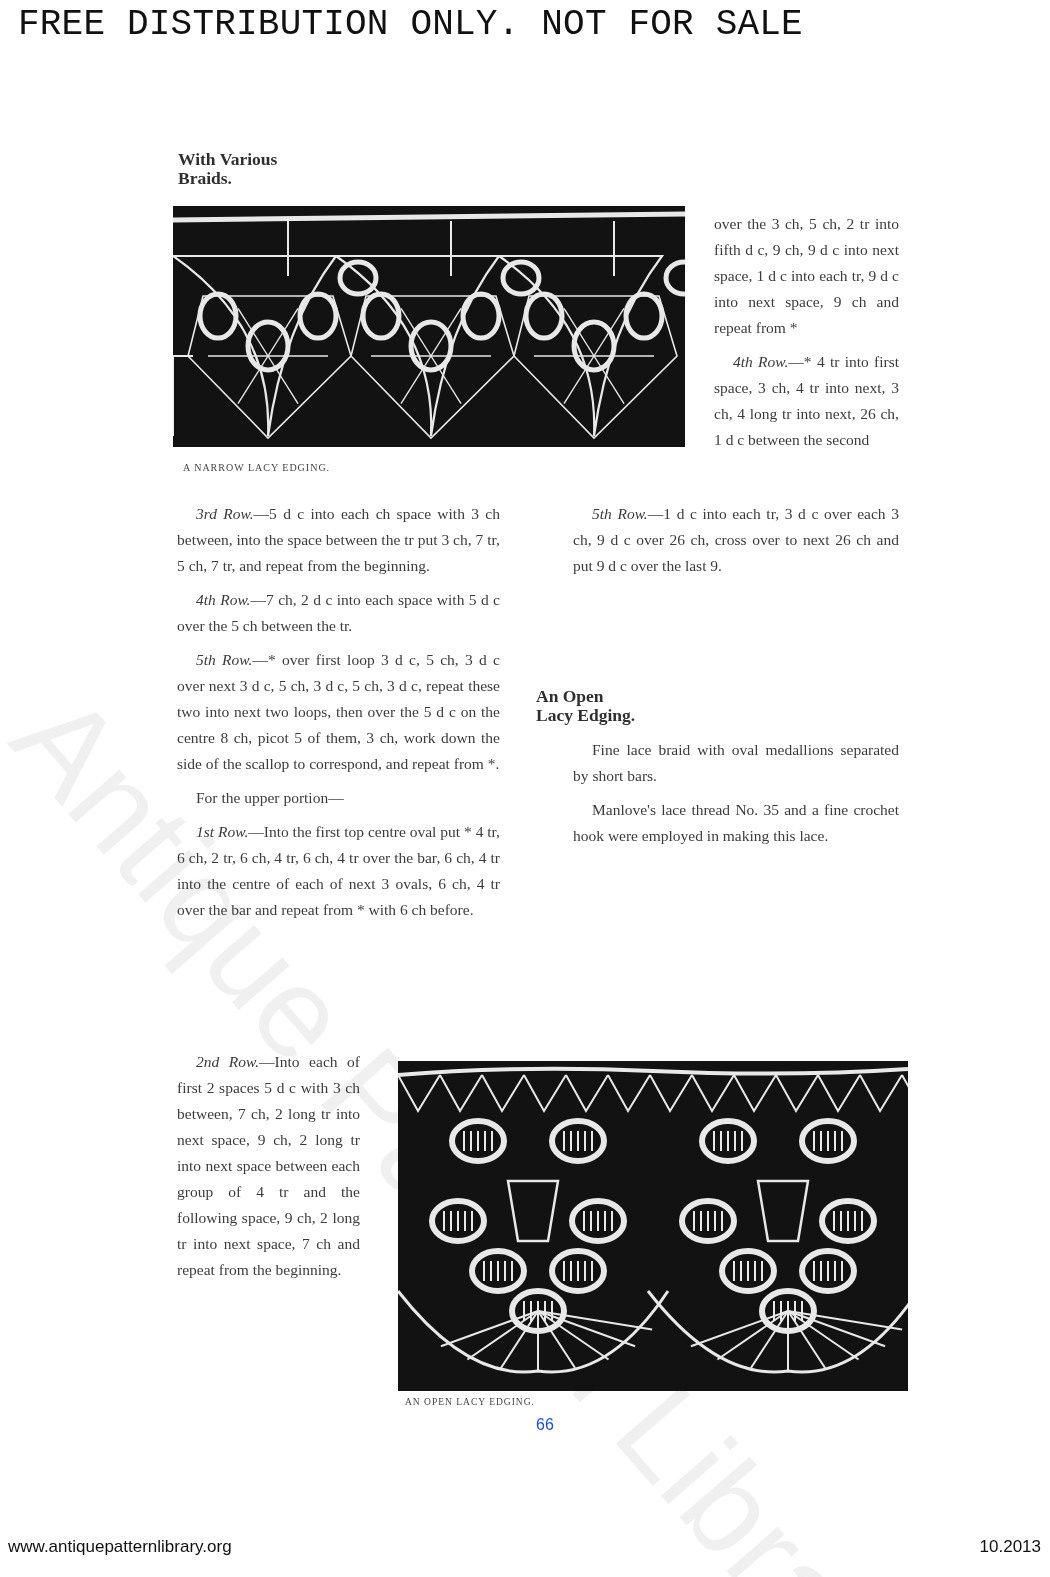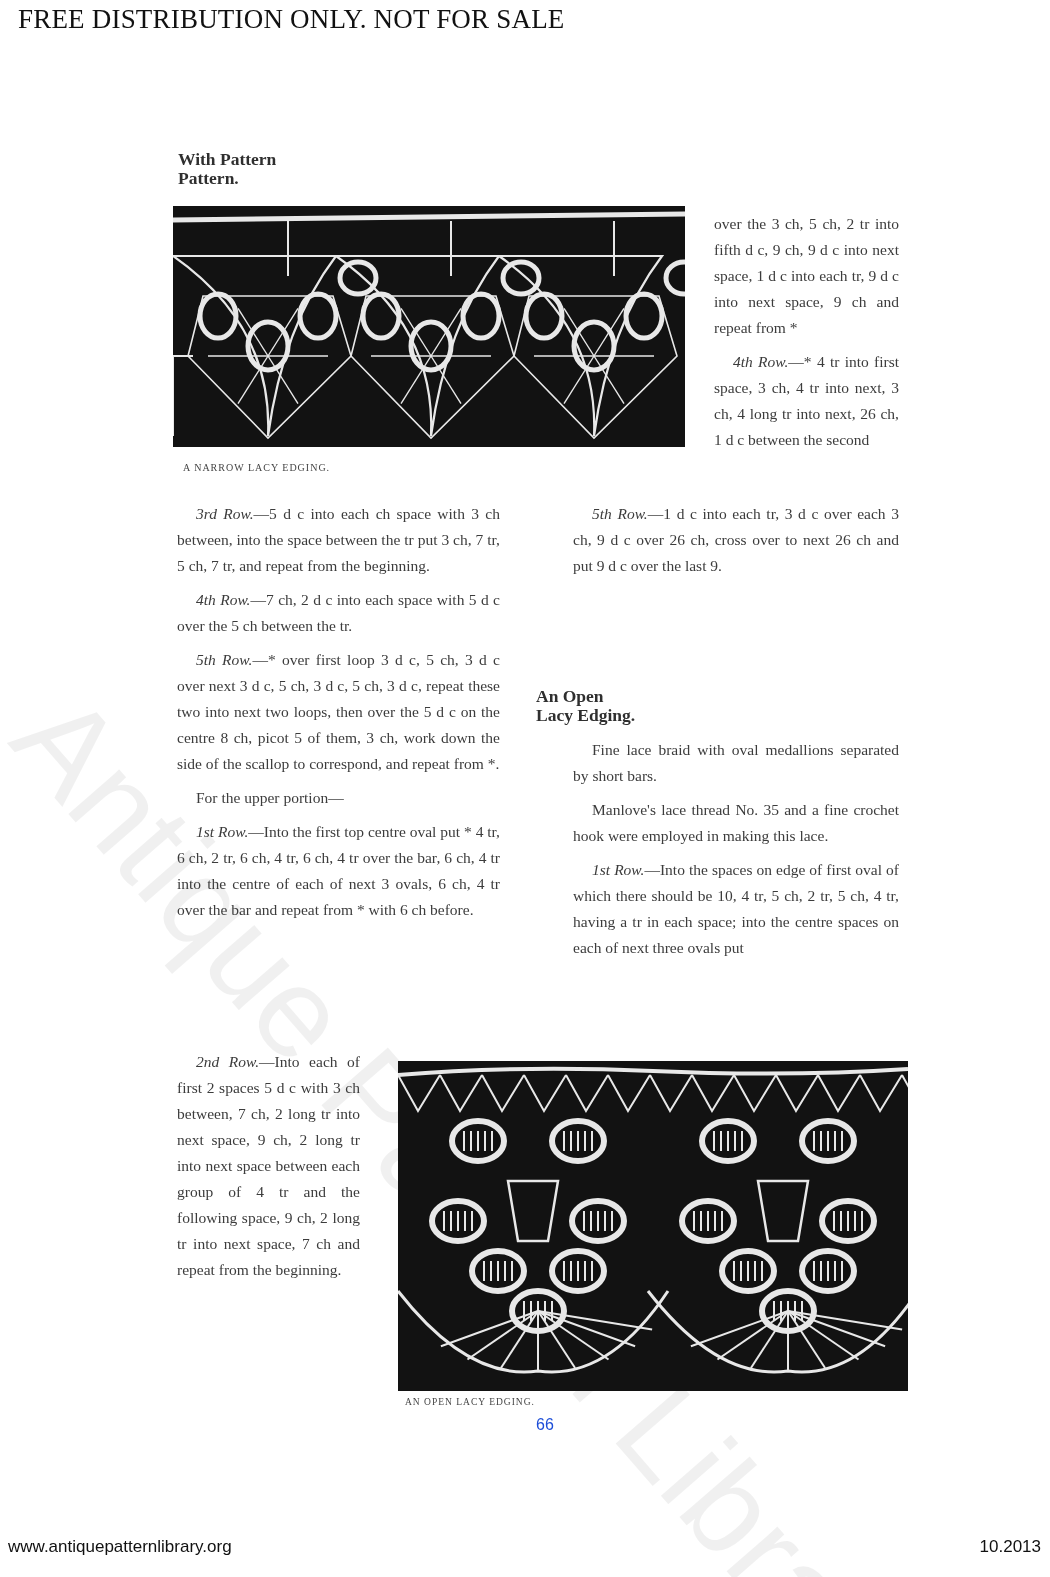"FREE DISTRIBUTION ONLY. NOT FOR" .banner { font-family: Liberation Serif, serif -> Liberation Mono, monospace; font-size: 27px -> 36px }
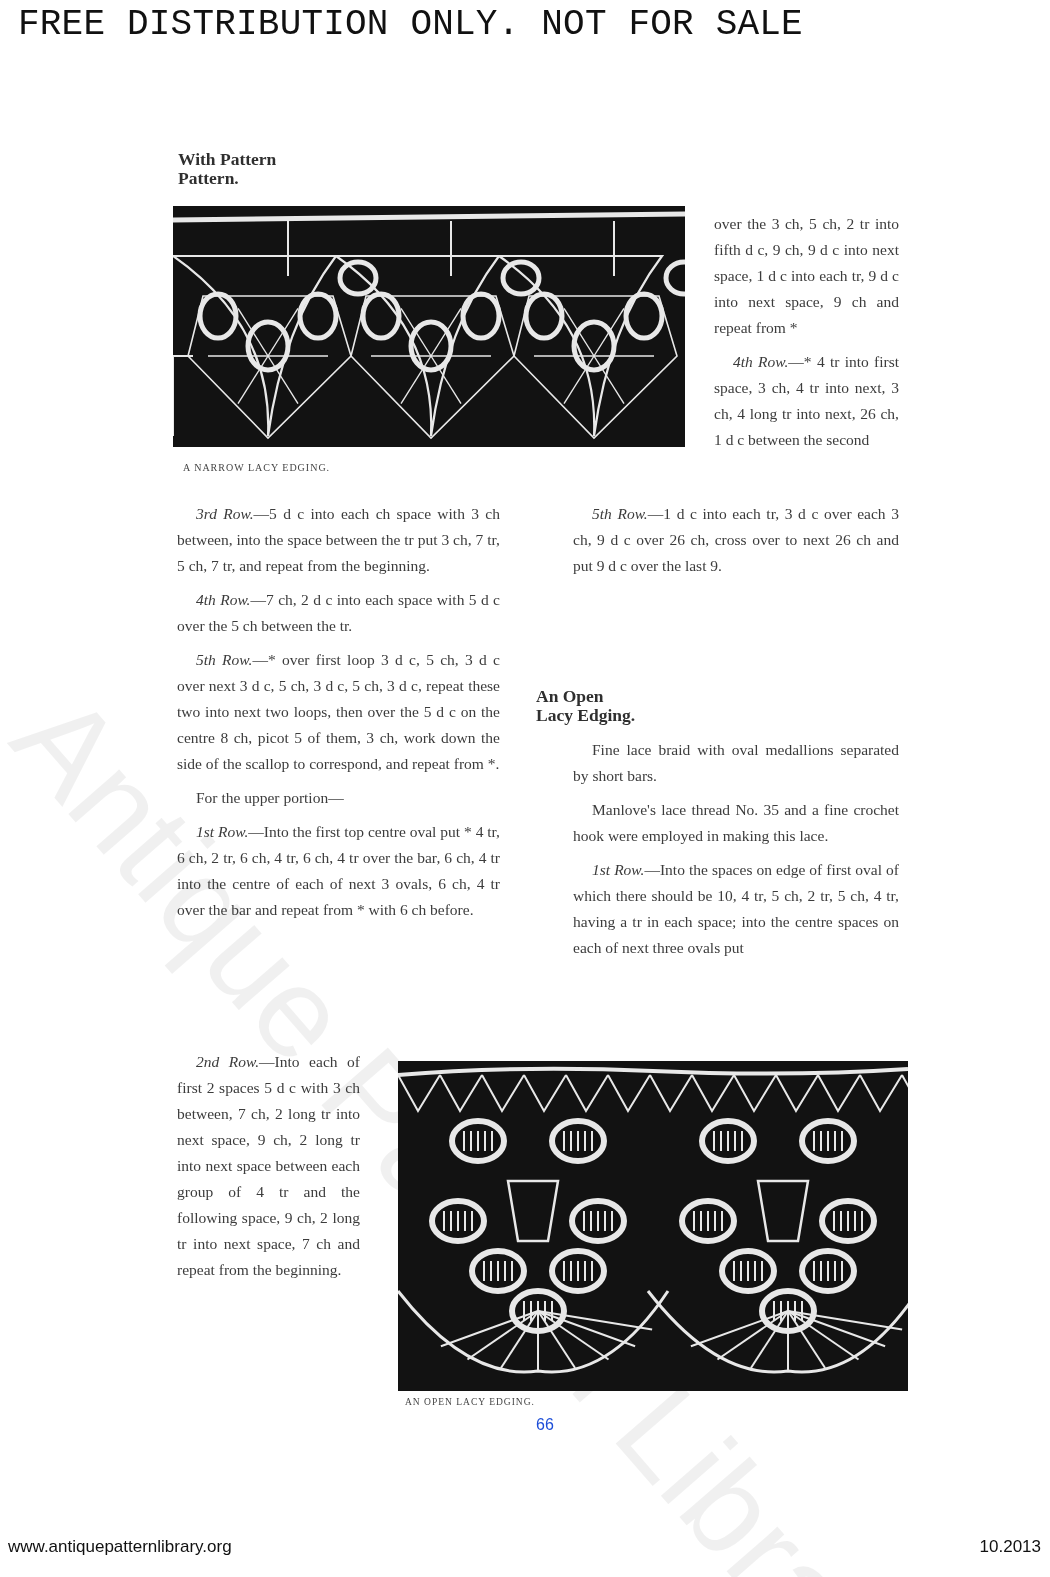"With Pattern" div { text: Pattern -> Various }
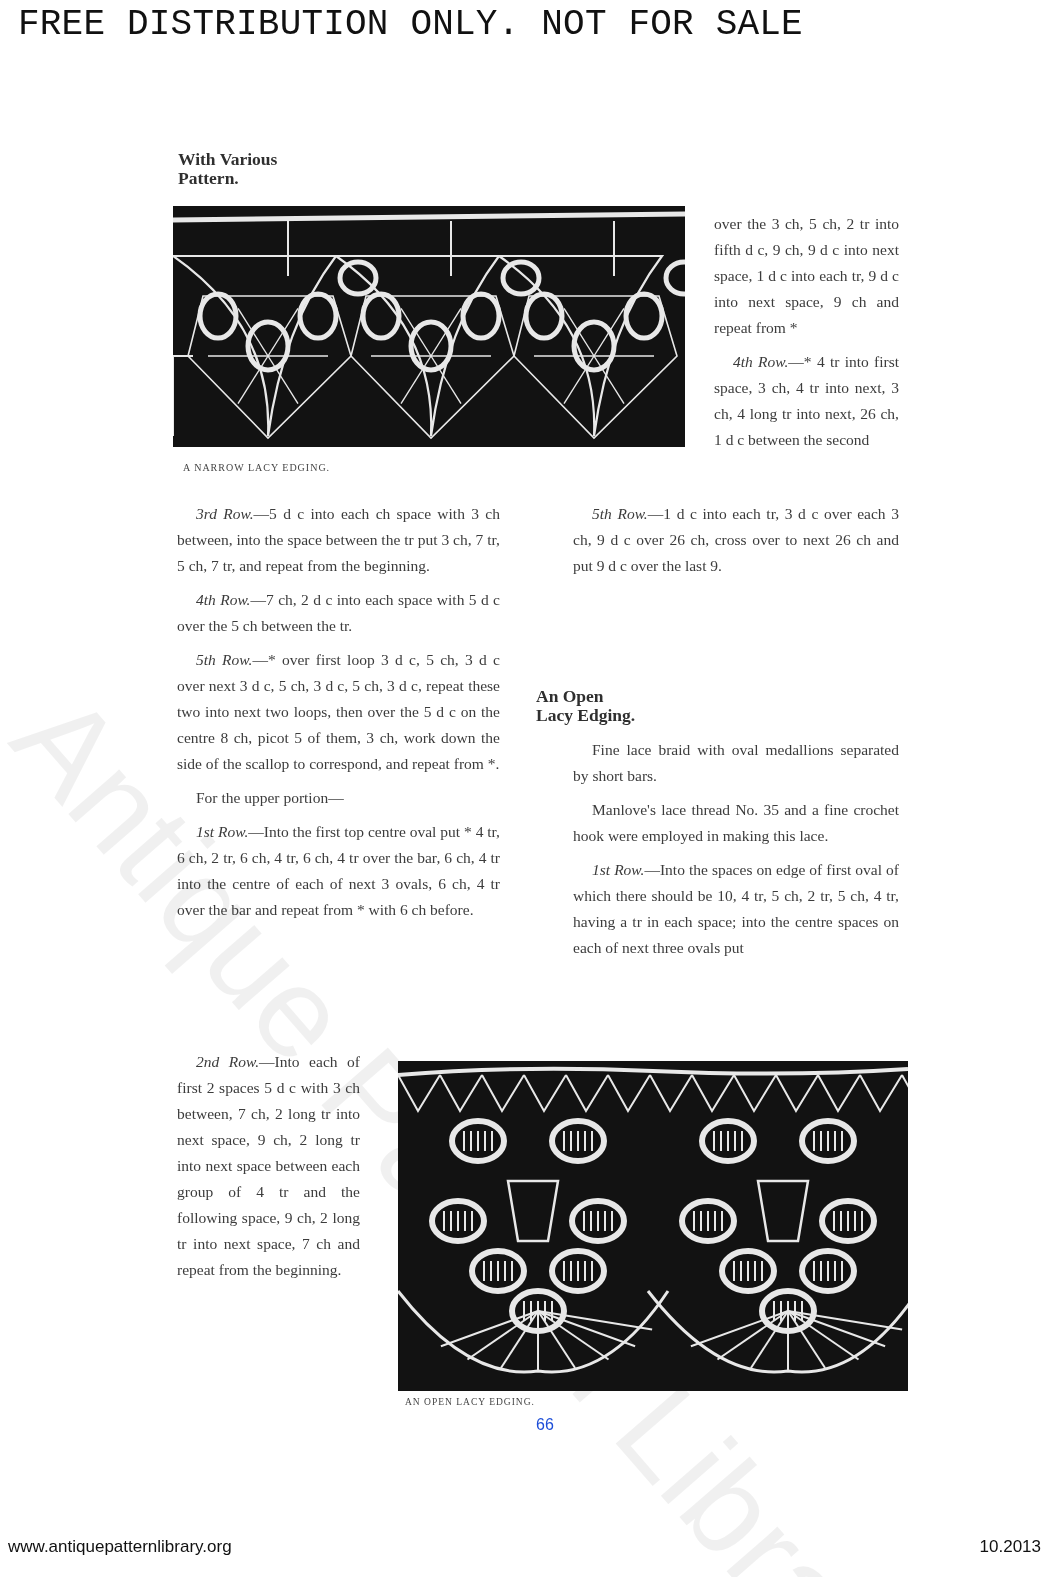"Pattern." div { text: Pattern -> Braids }
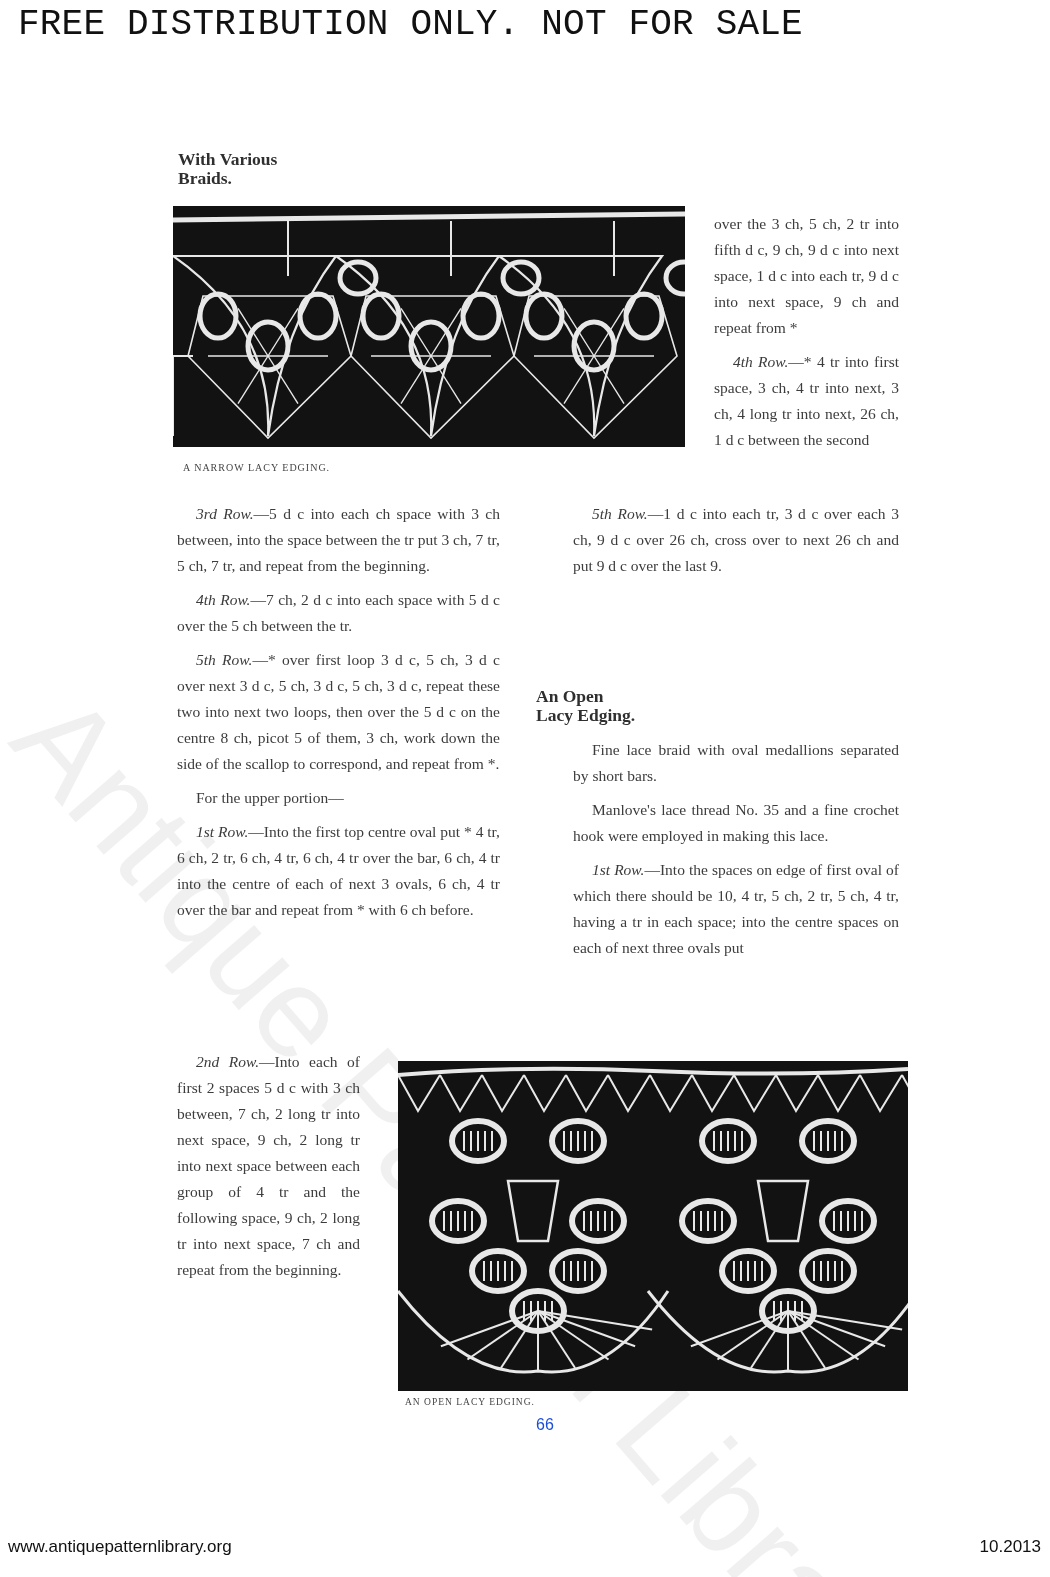"1st Row.—Into the spaces on" p.ind { html: <p><em>1st Row.</em><span>—Into the spaces on edge of first oval of which there should be 10, 4 tr, 5 ch, 2 tr, 5 ch, 4 tr, having a tr in each space; into the centre spaces on each of next three ovals put</span></p> -> none }
